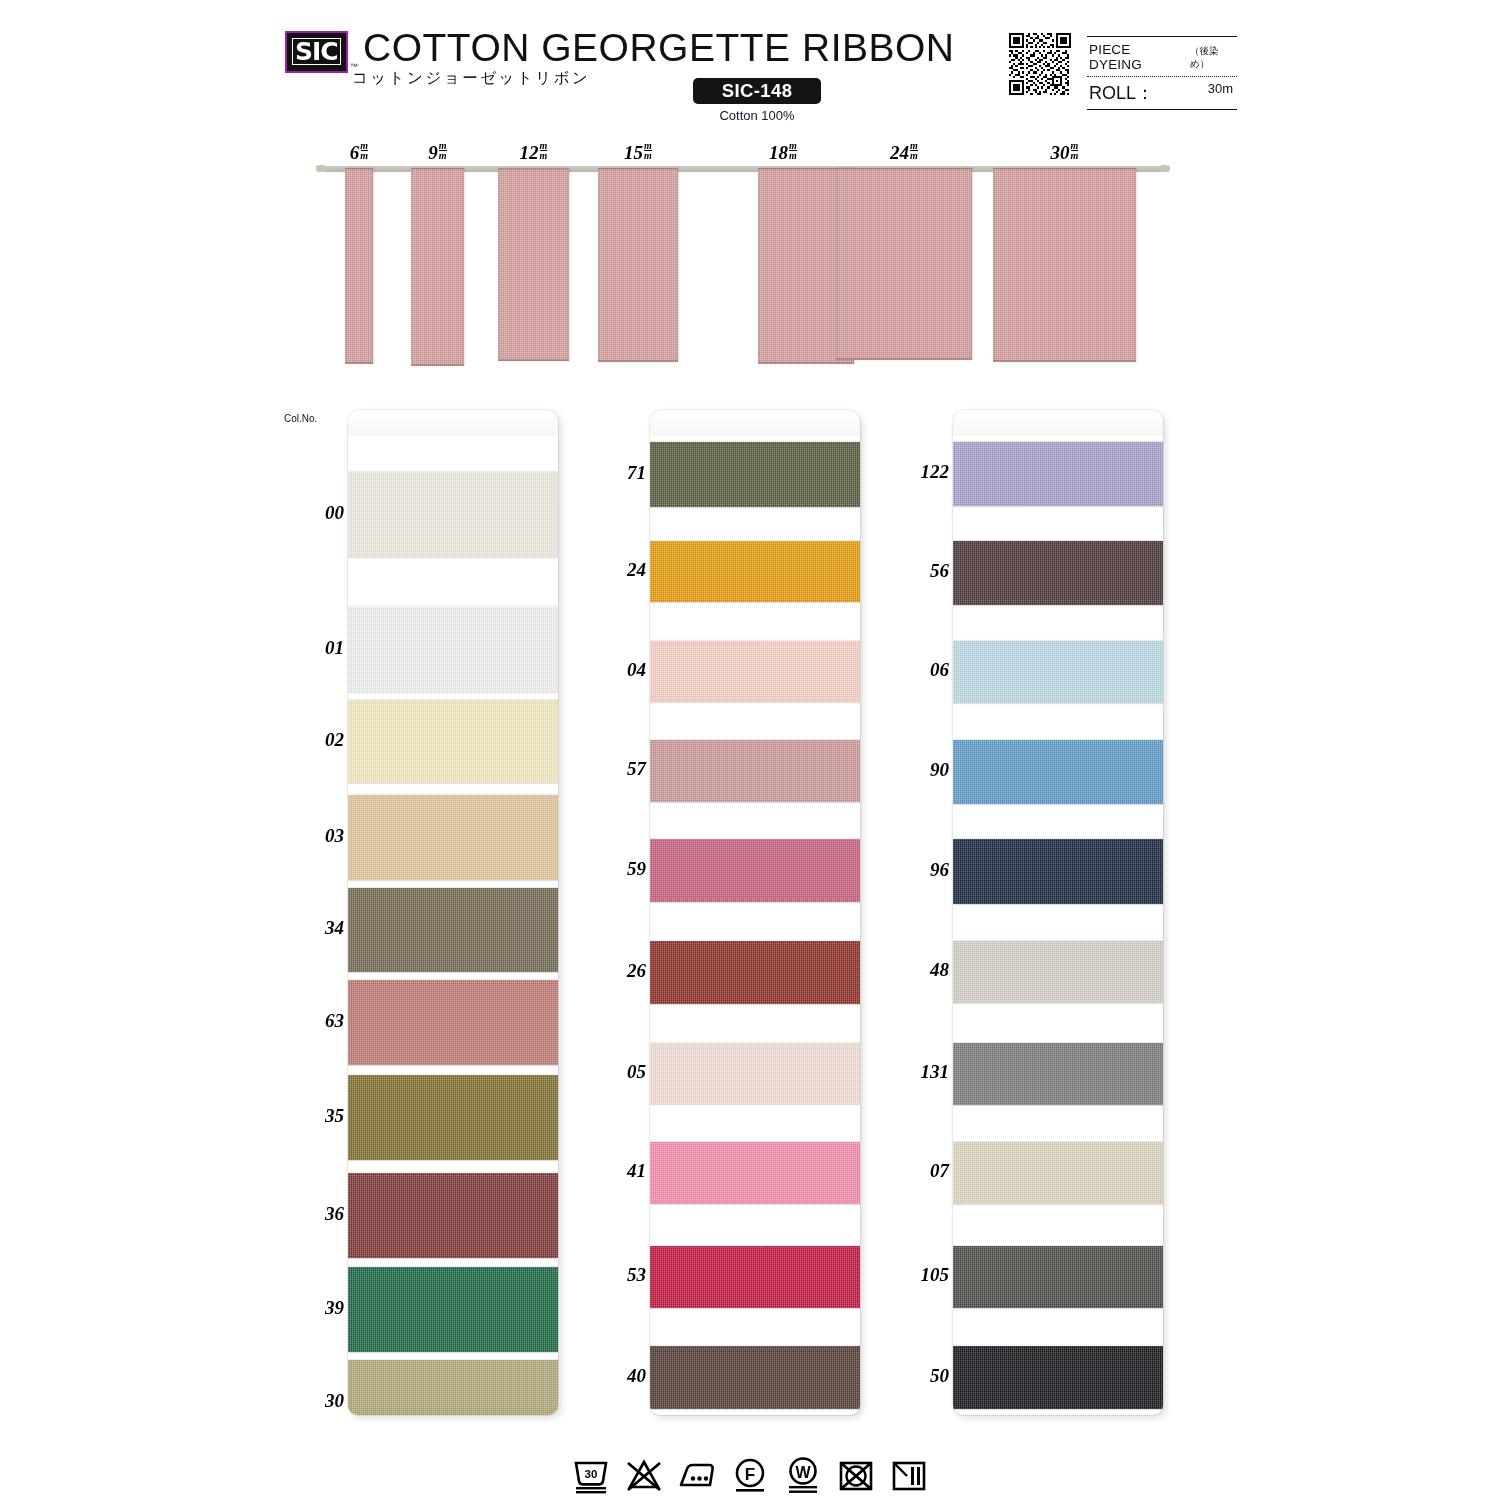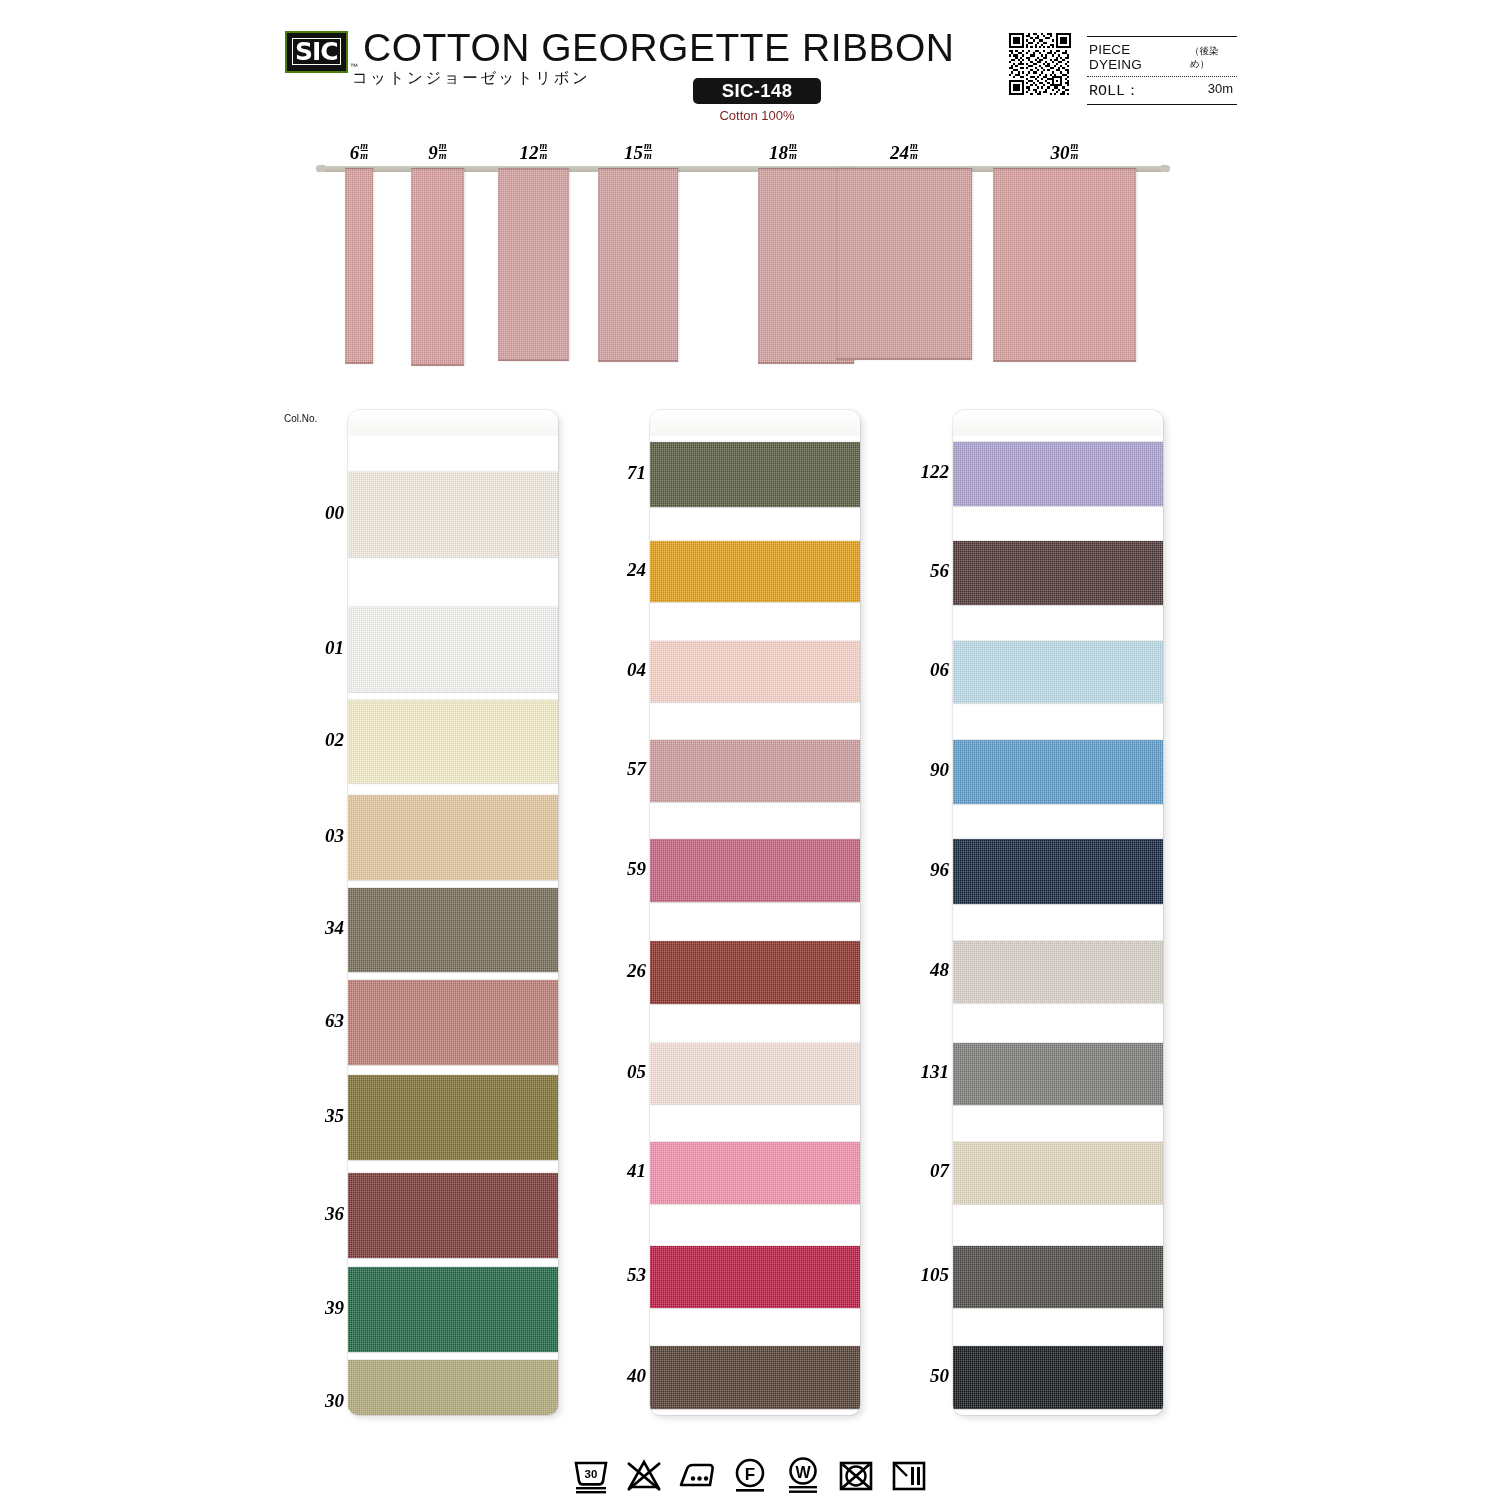"SIC" .logo-box { border: 2px solid #4d7c0f -> 2px solid #a21caf }
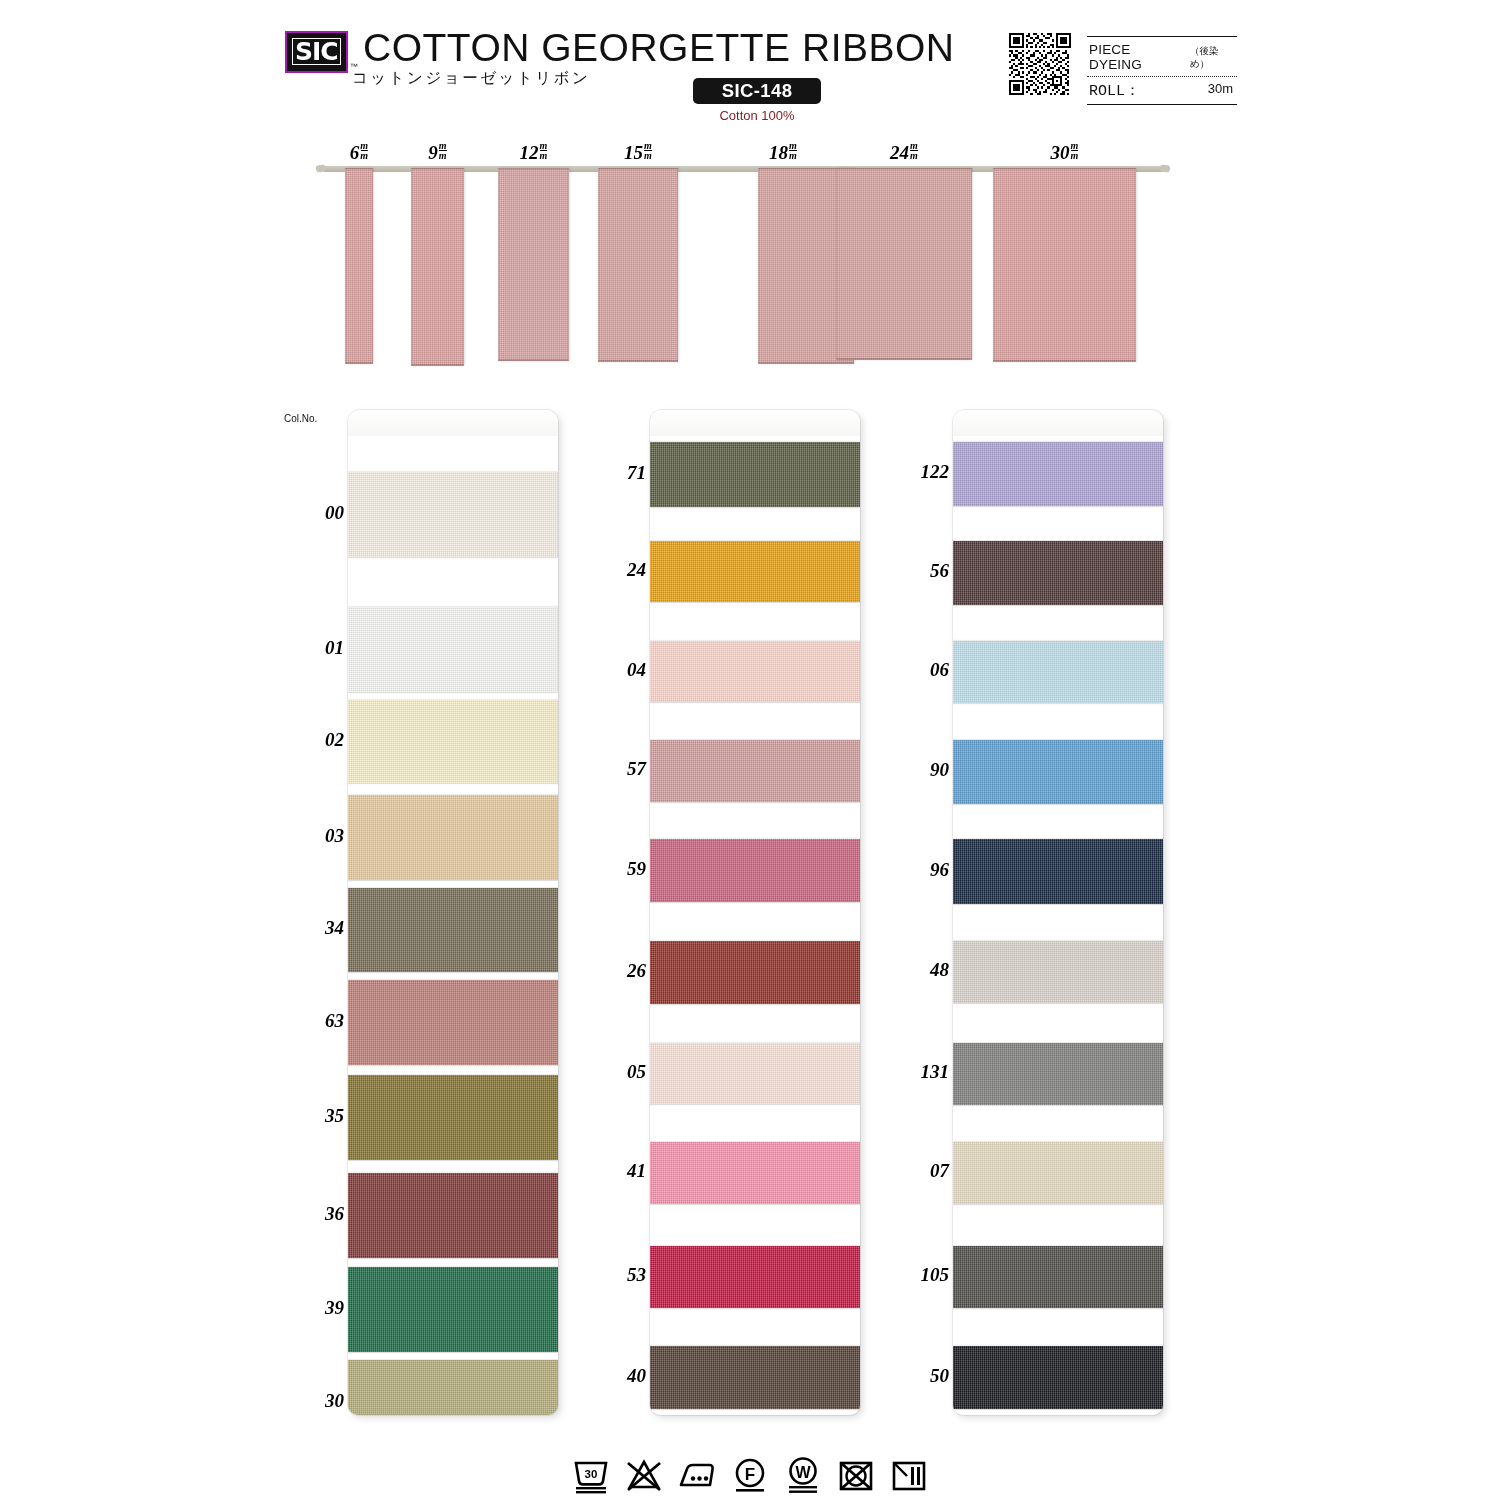"ROLL：" .spec-row2 .lbl { font-family: Liberation Mono, monospace -> none; font-size: 15px -> 18px }
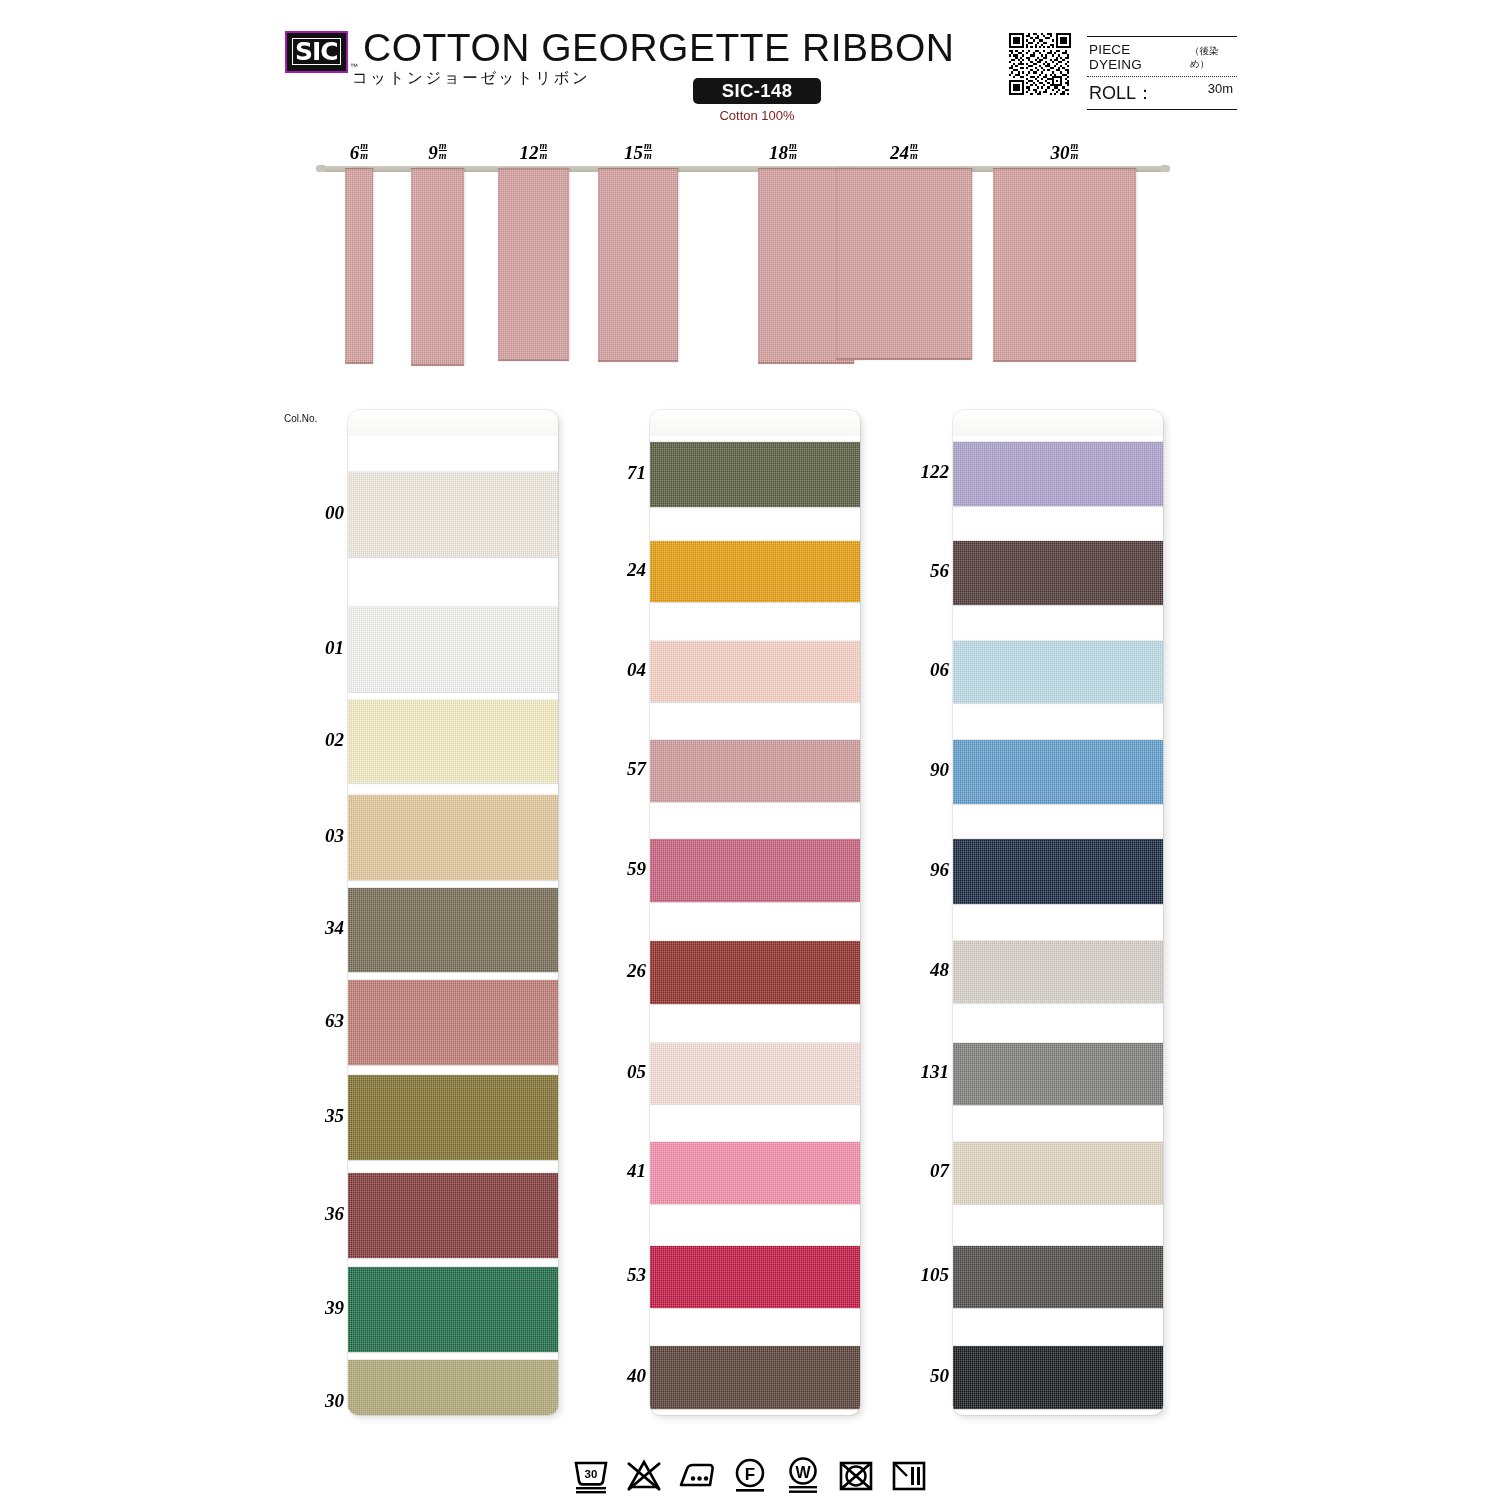"Cotton 100%" .composition { color: #7f1d1d -> #0f172a }
